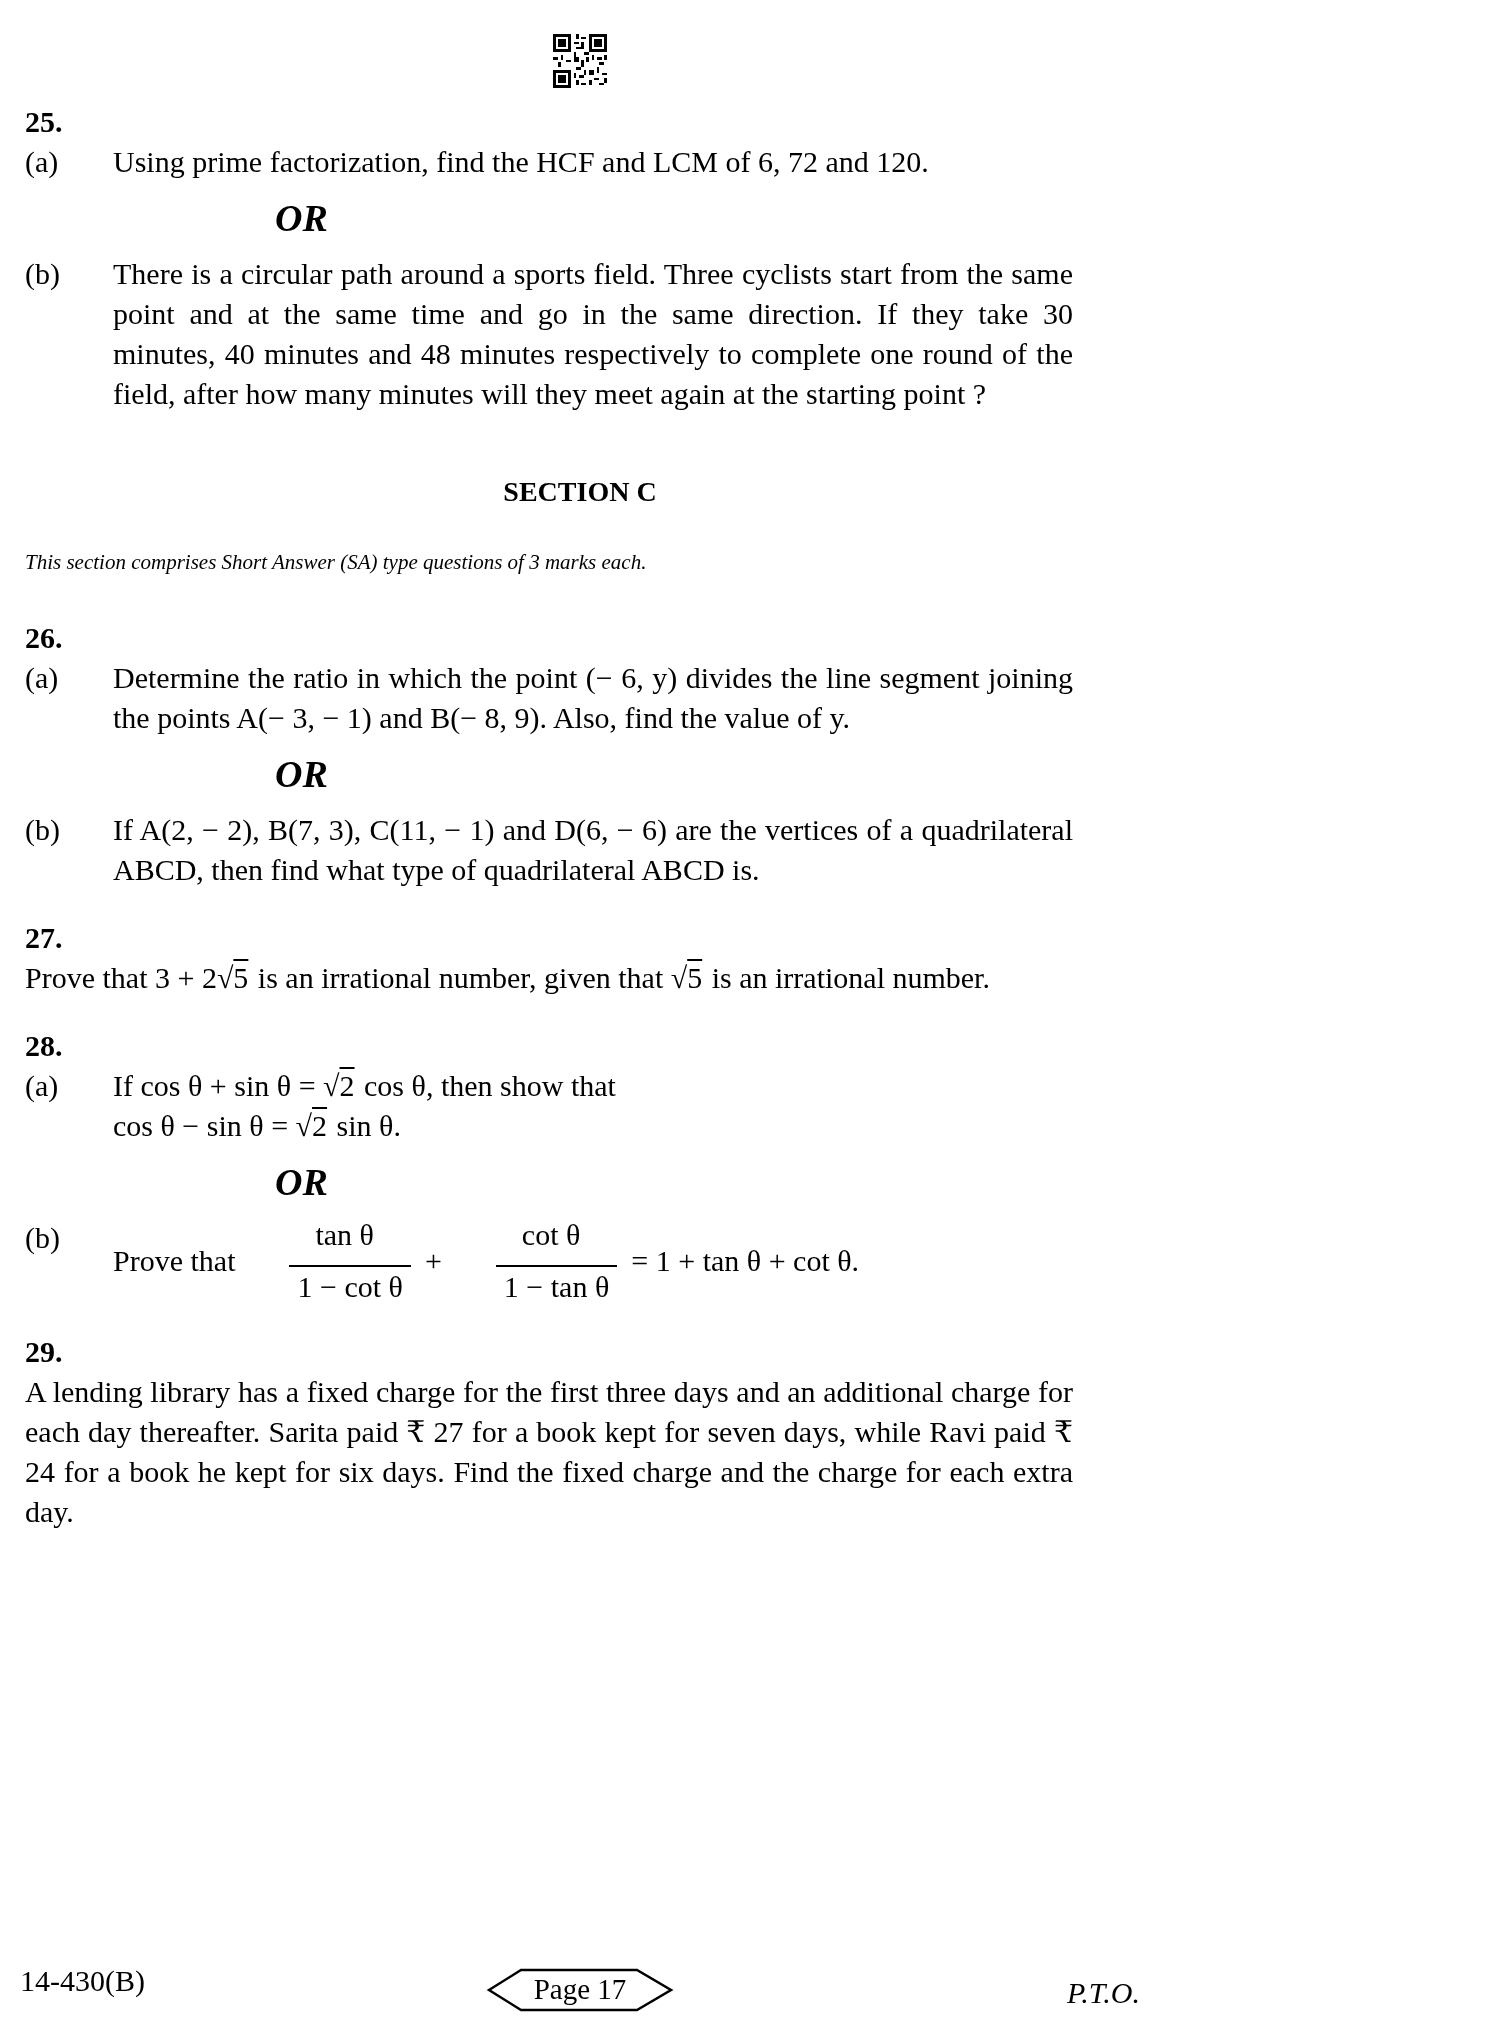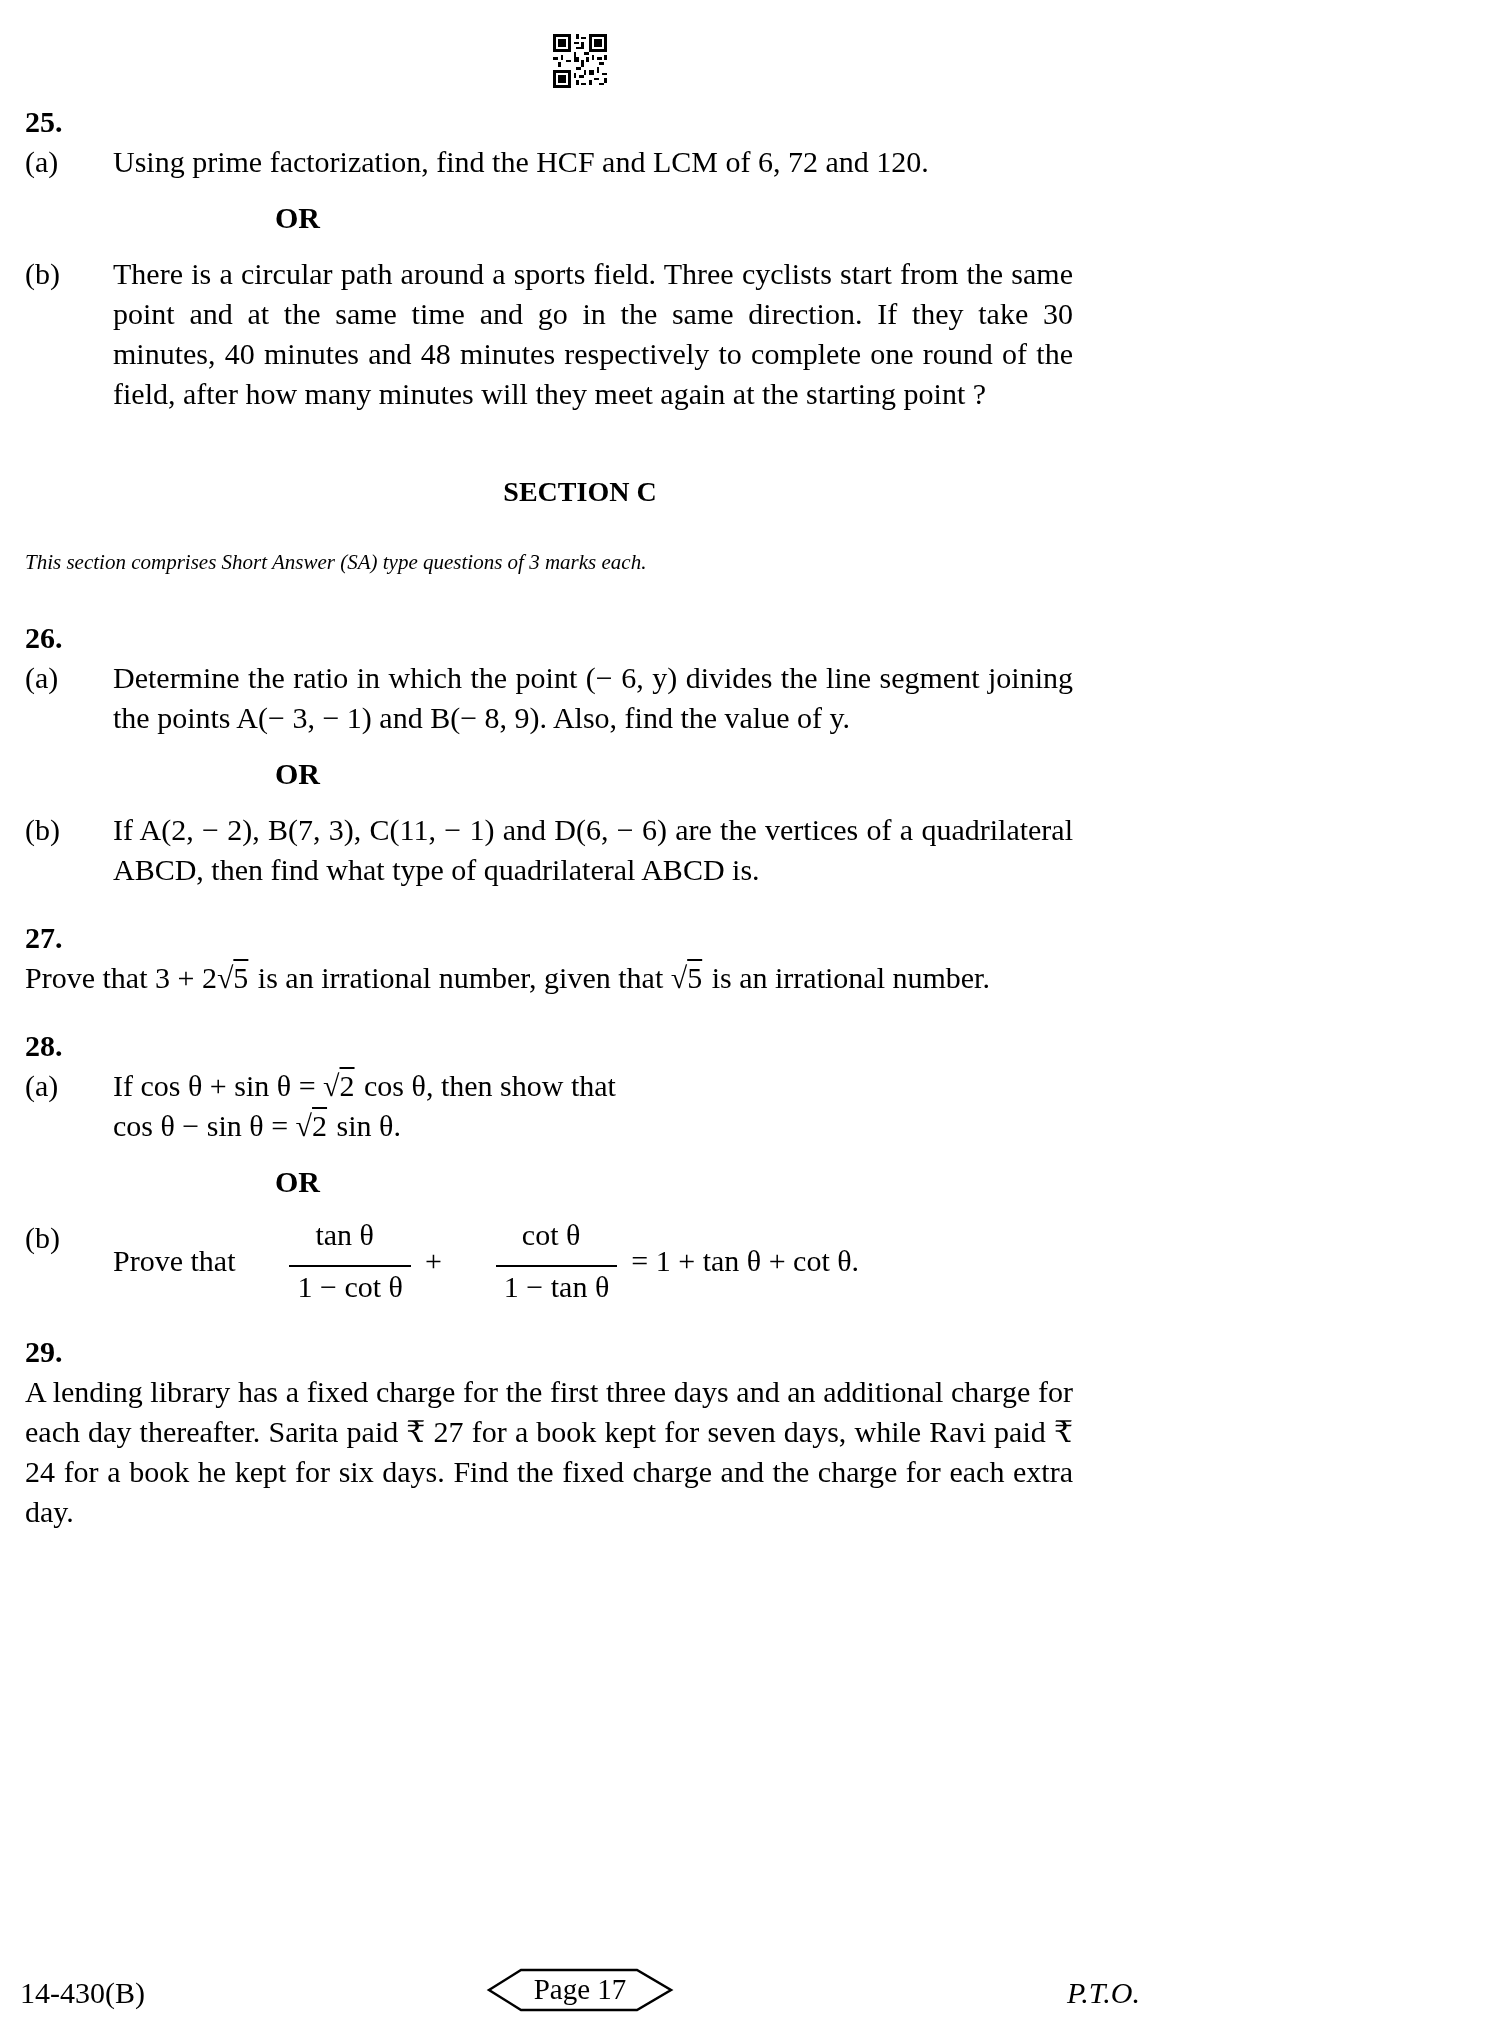"OR" .or { font-size: 30px -> 38px; font-style: none -> italic }
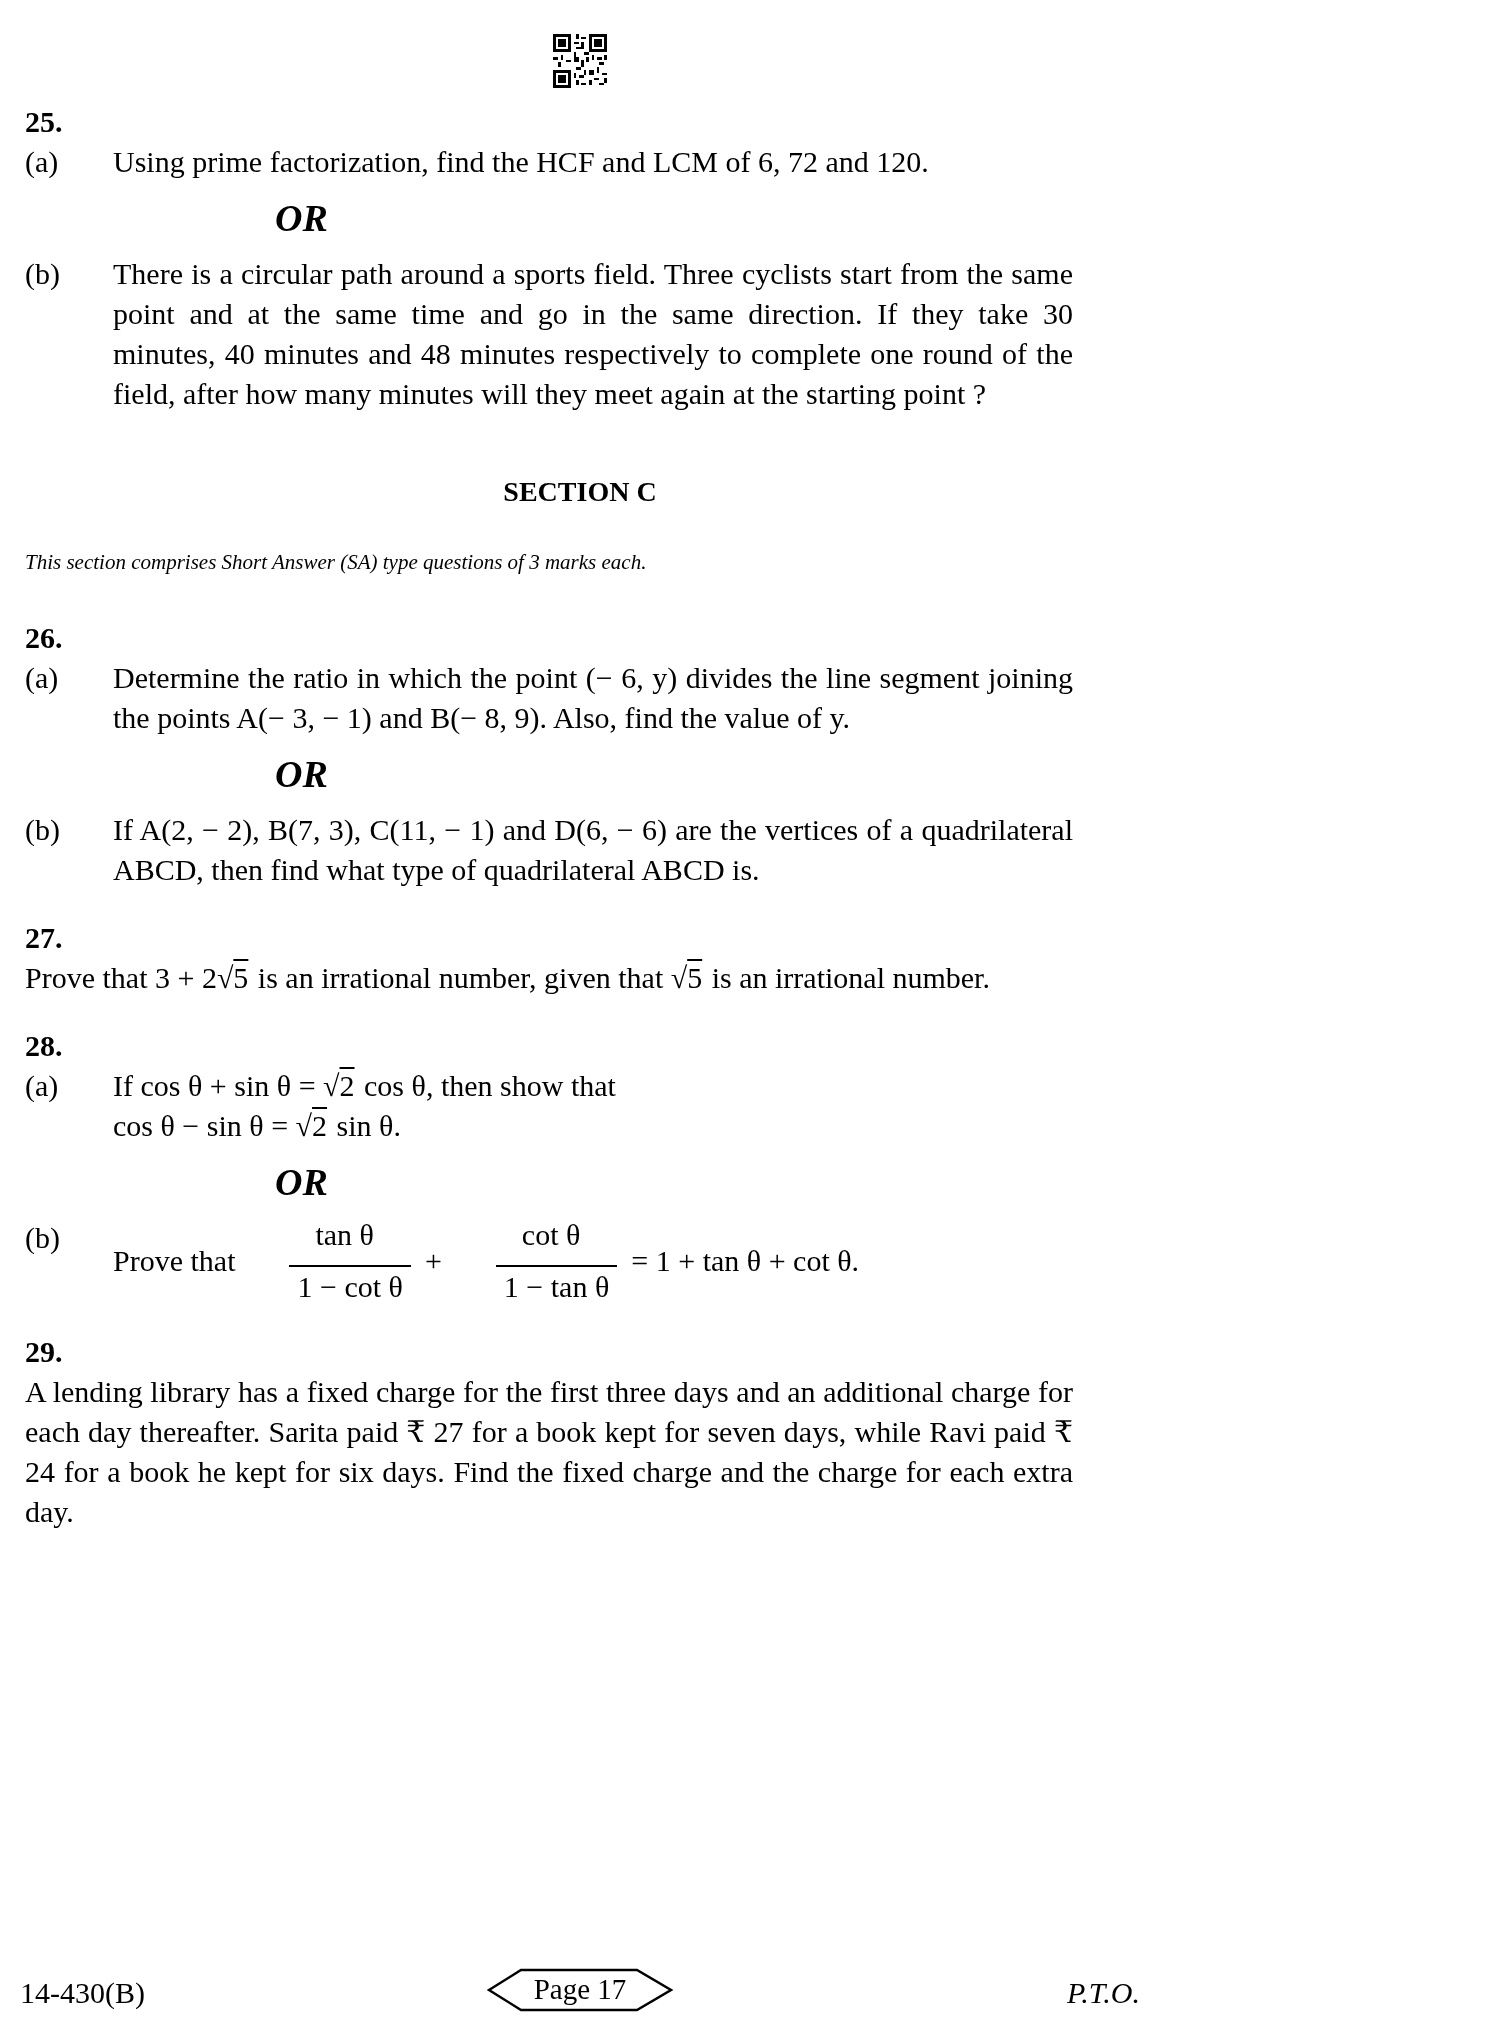"14-430(B)" .footer .code { bottom: 4px -> 16px }
